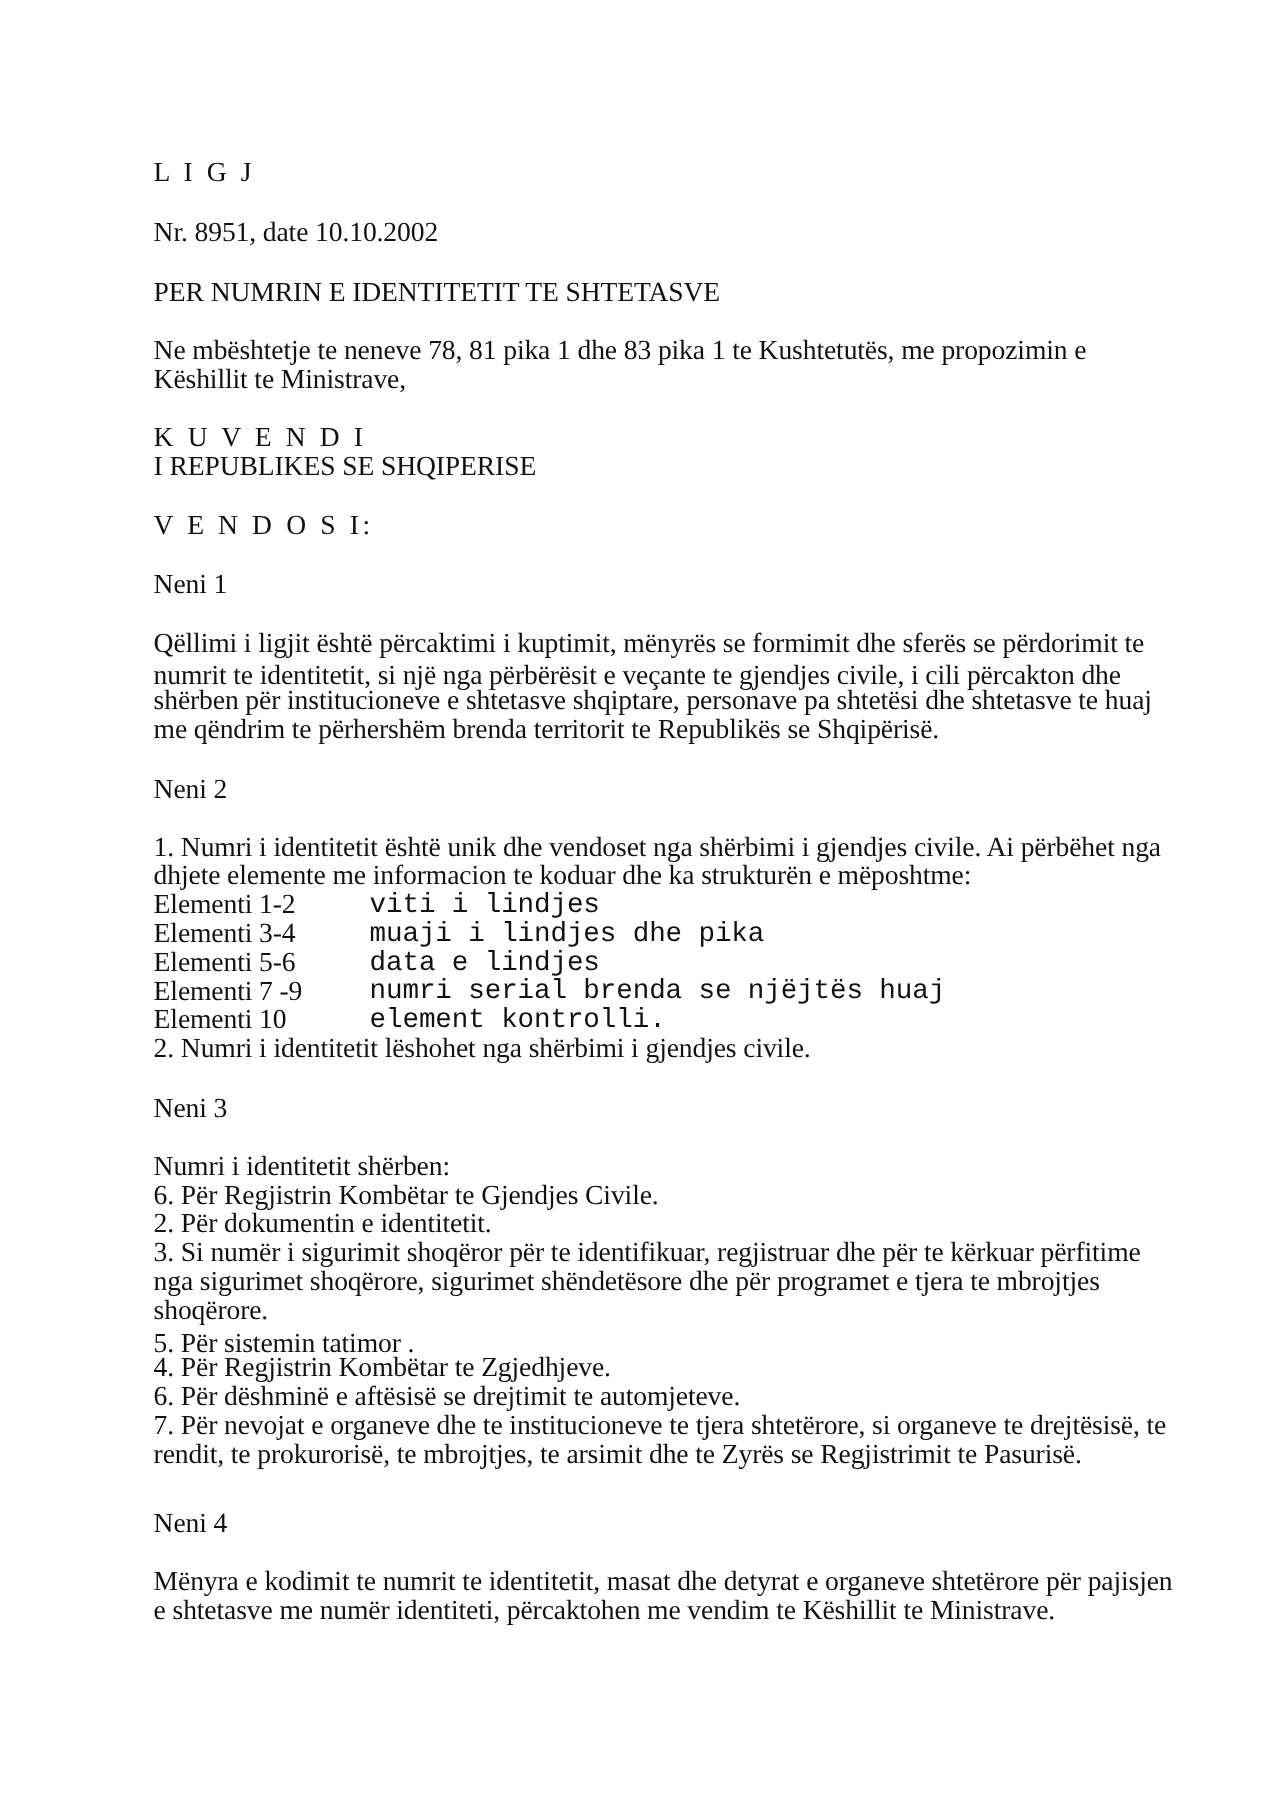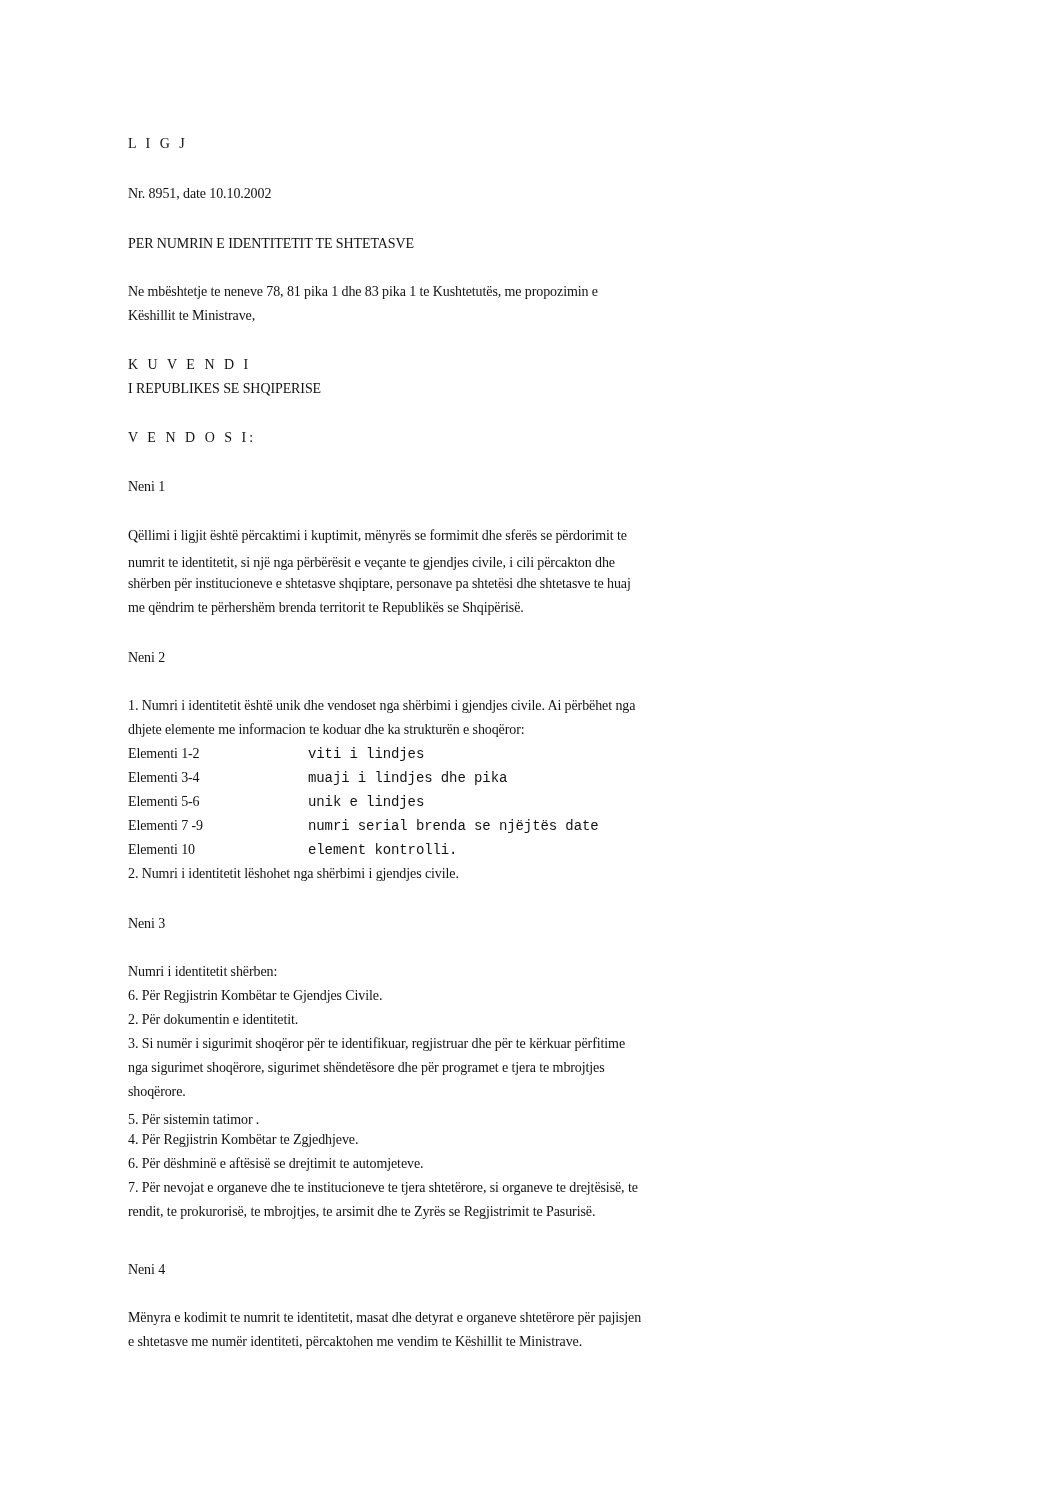"L I G J" .line { font-size: 14px -> 23px }
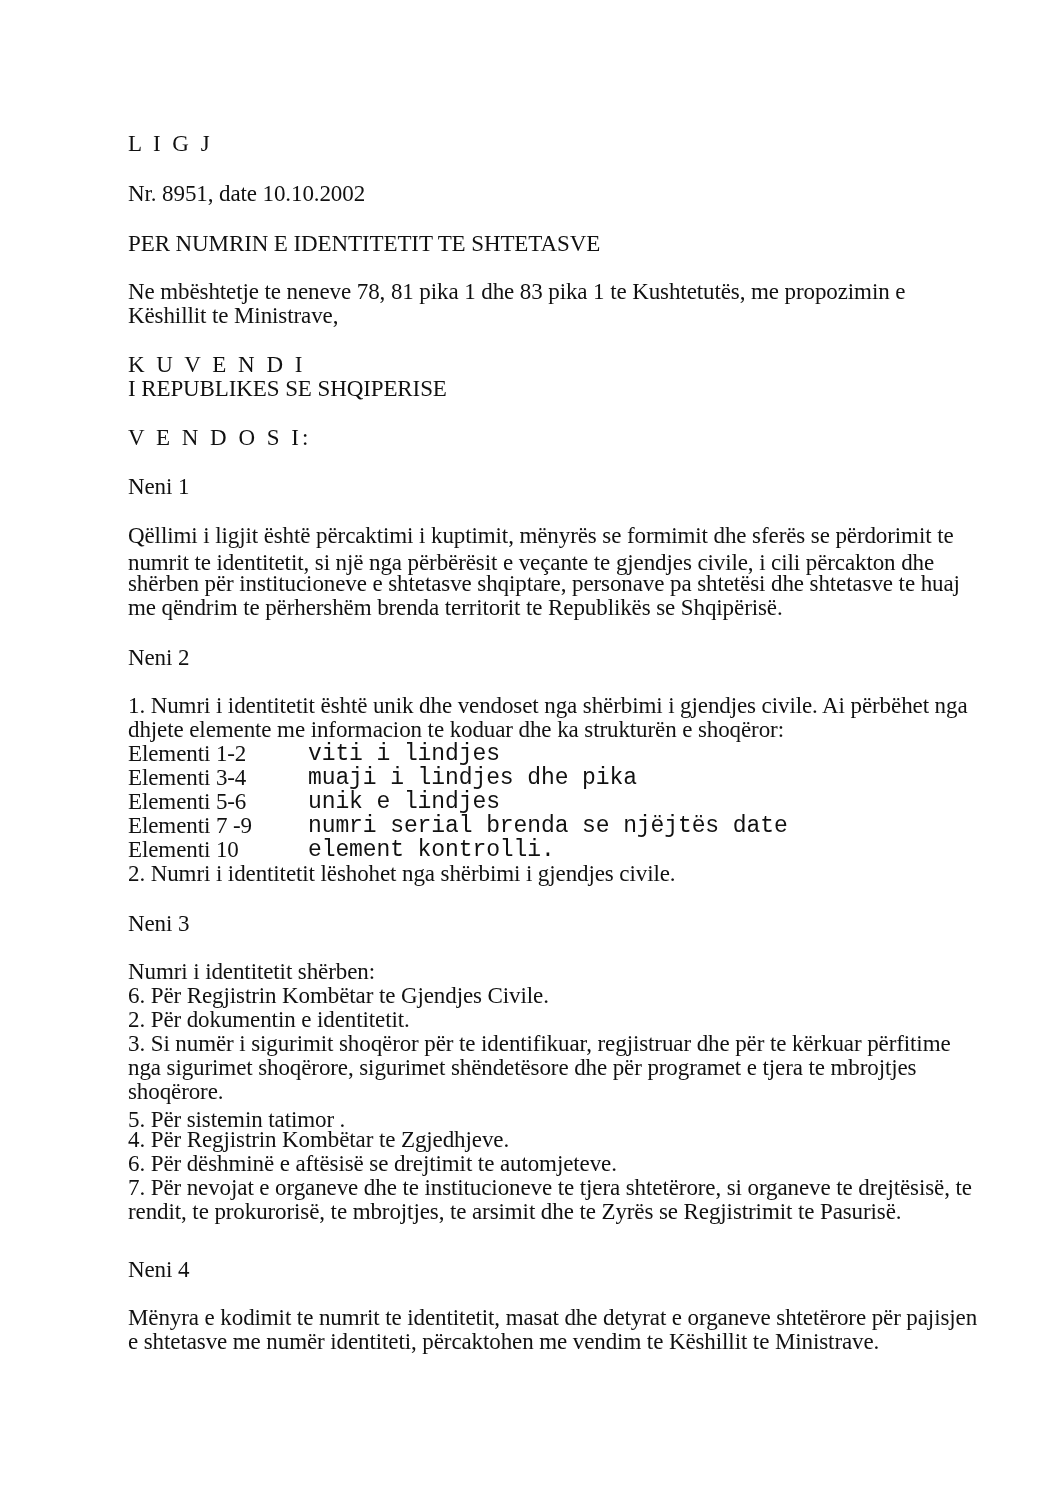"dhjete elemente me informacion te" div.line { text: shoqëror -> mëposhtme }
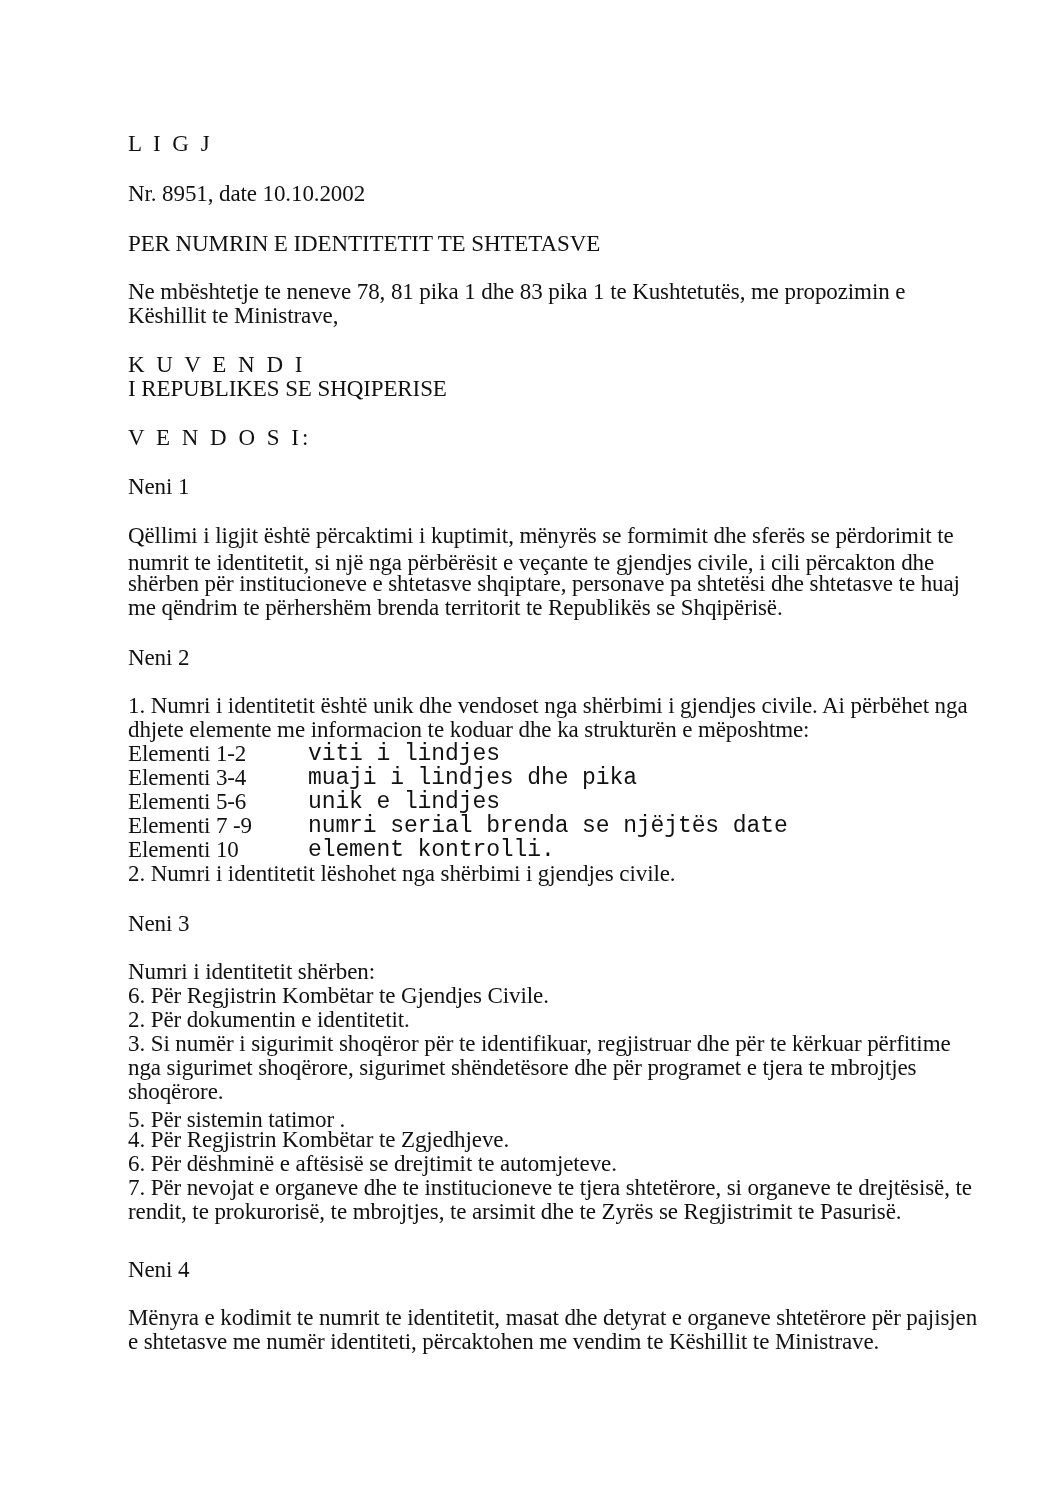"unik e lindjes" span.col2 { text: unik -> data }
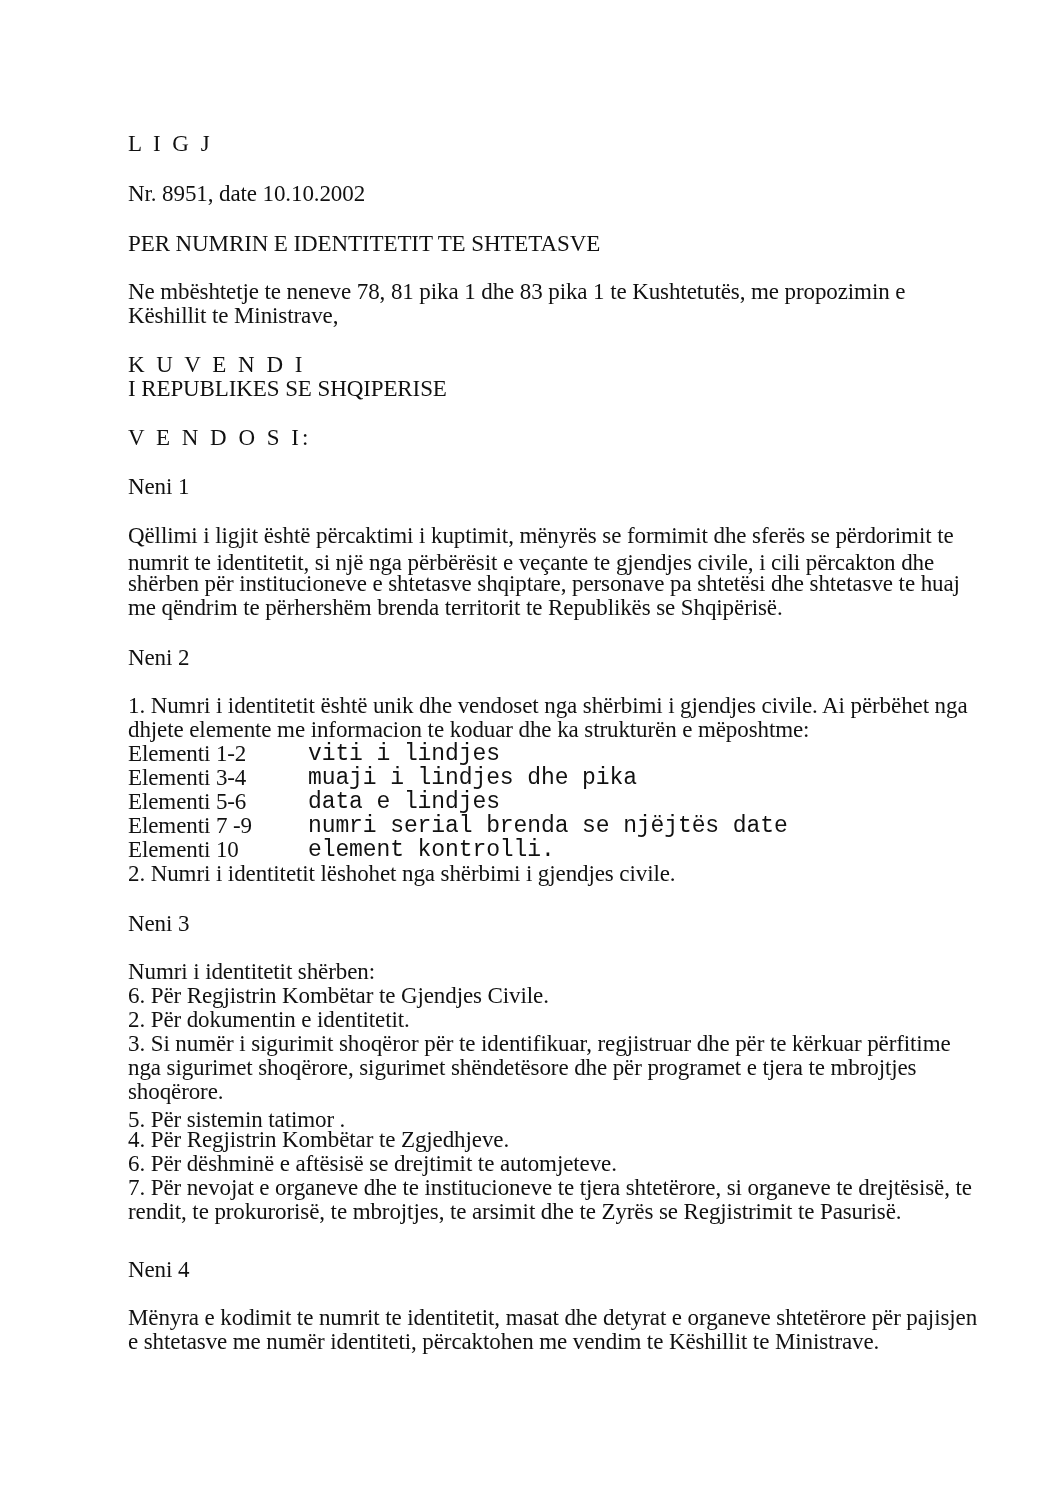"numri serial brenda se njëjtës" span.col2 { text: date -> huaj }
